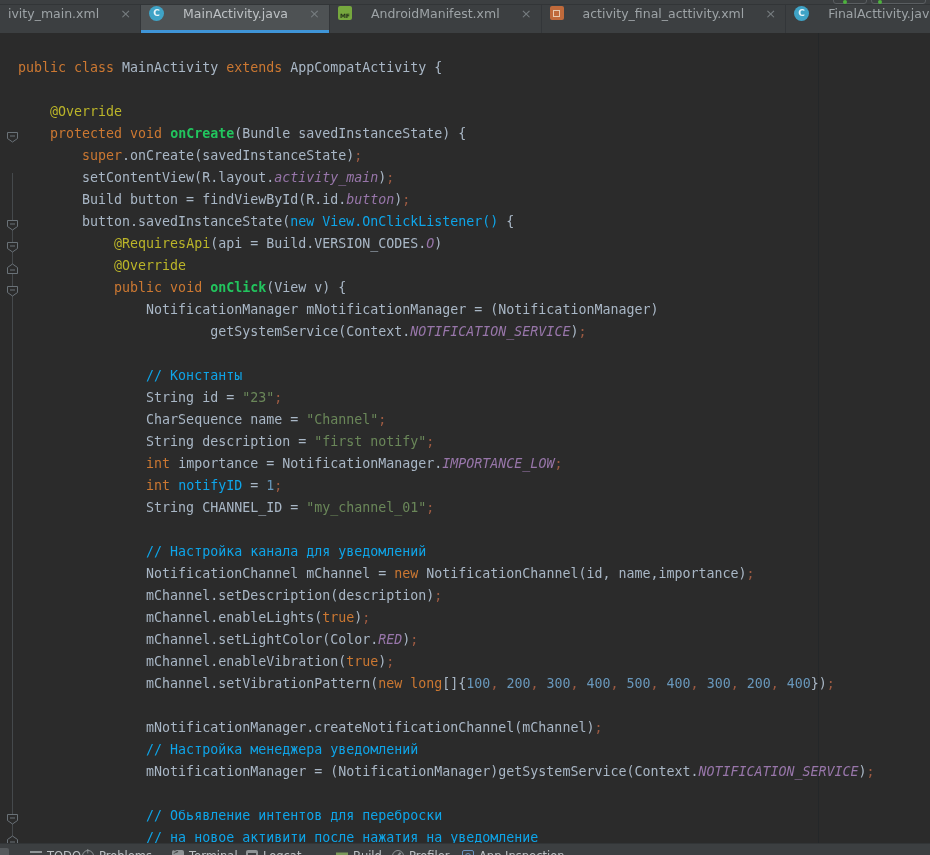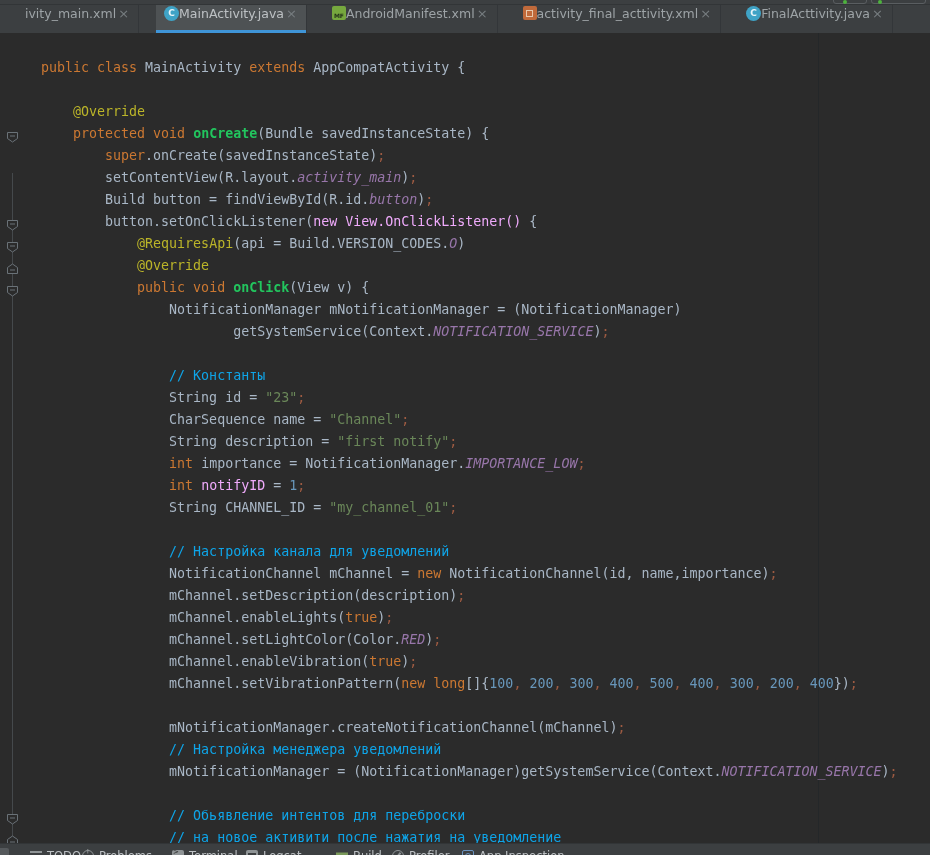"ivity_main.xml" .tab { gap: 0 -> 19px; margin-left: 17px -> none }
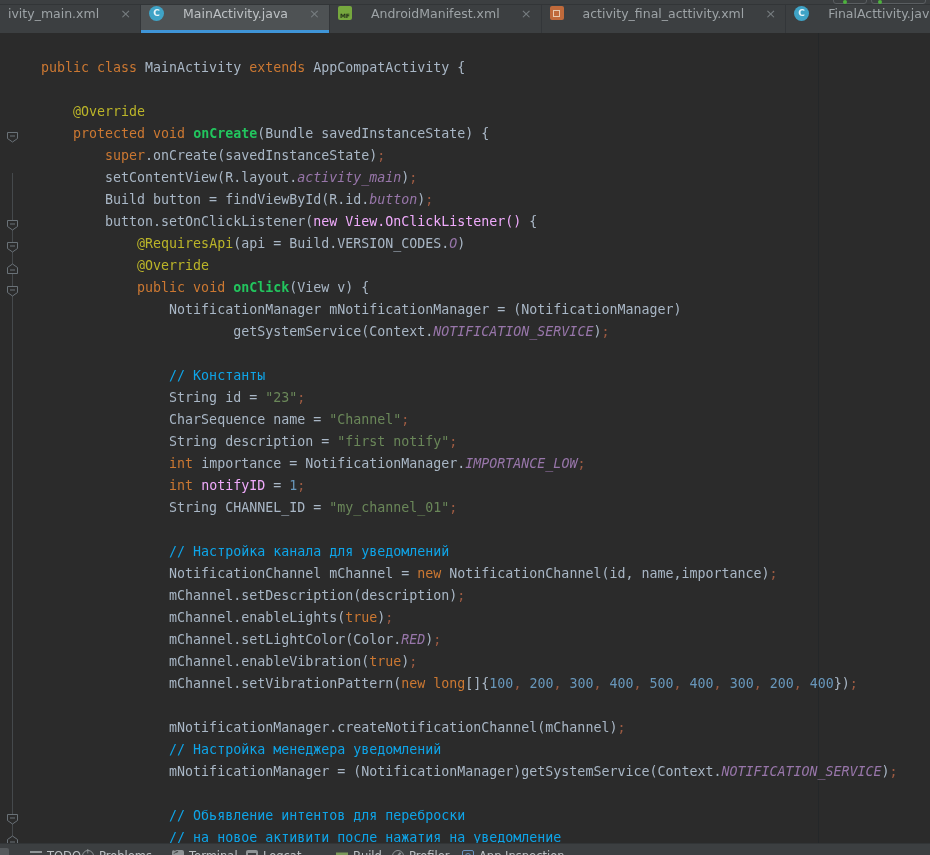"public class MainActivity extends" .code-line { margin-left: 23px -> none }
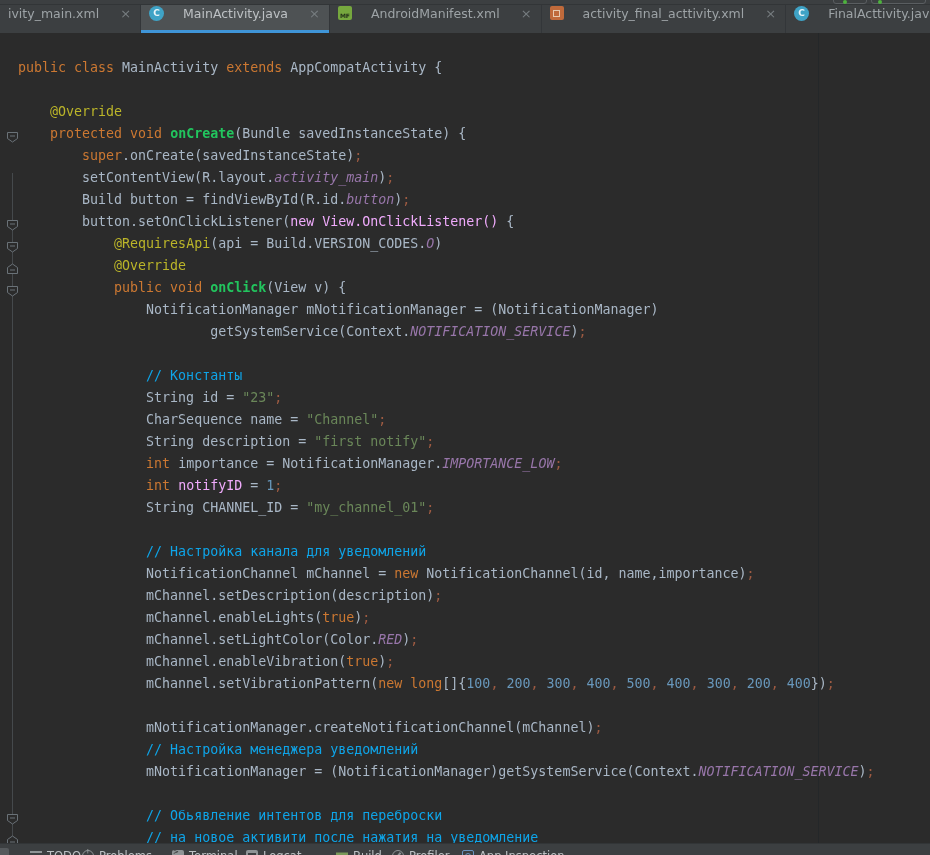"button.setOnClickListener(" span.t { text: button.setOnClickListener -> button.savedInstanceState }
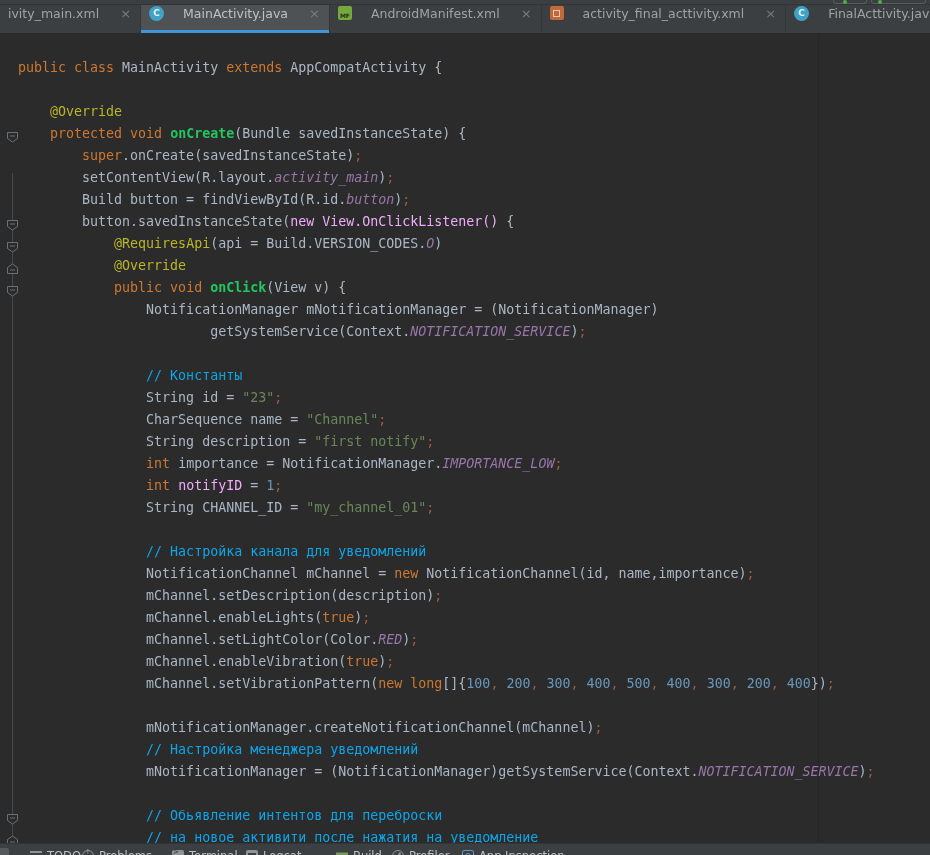"new View.OnClickListener()" .d { color: #f0abfc -> #0ea5e9 }
